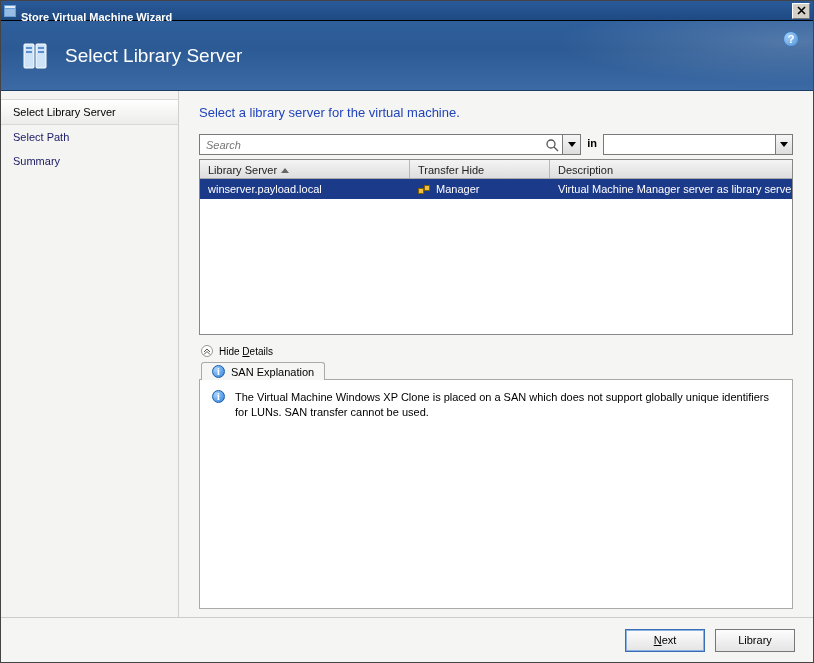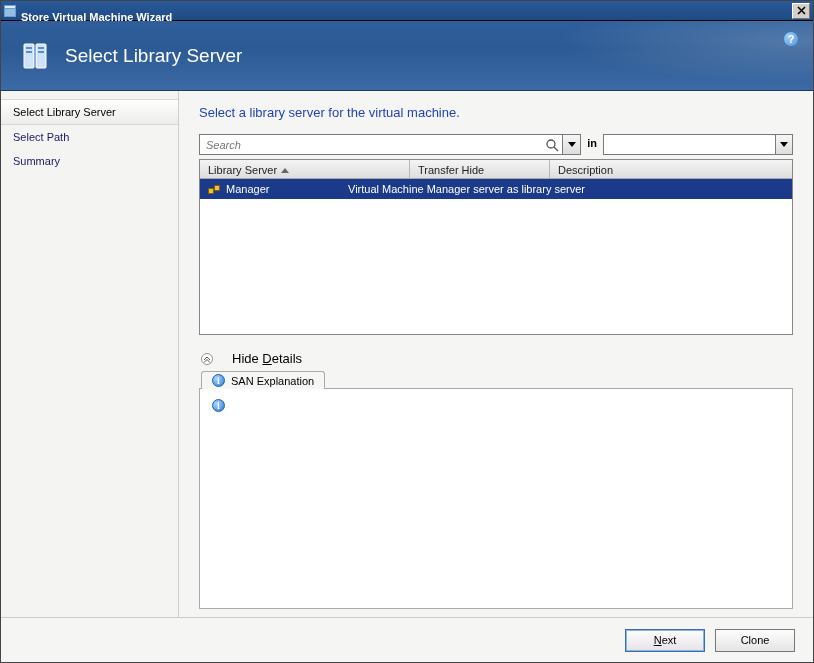"winserver.payload.local" div.cell { html: none -> <div> <span>winserver.payload.local</span> </div> }
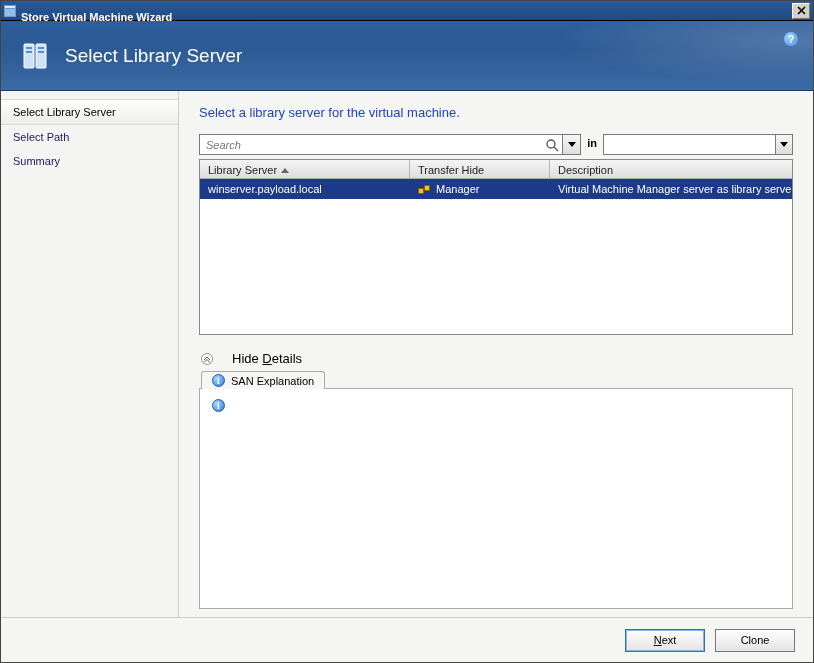"Hide Details" .details-toggle { font-size: 13px -> 10px; gap: 19px -> 6px; margin: 16px 0 4px 2px -> 10px 0 4px 2px }
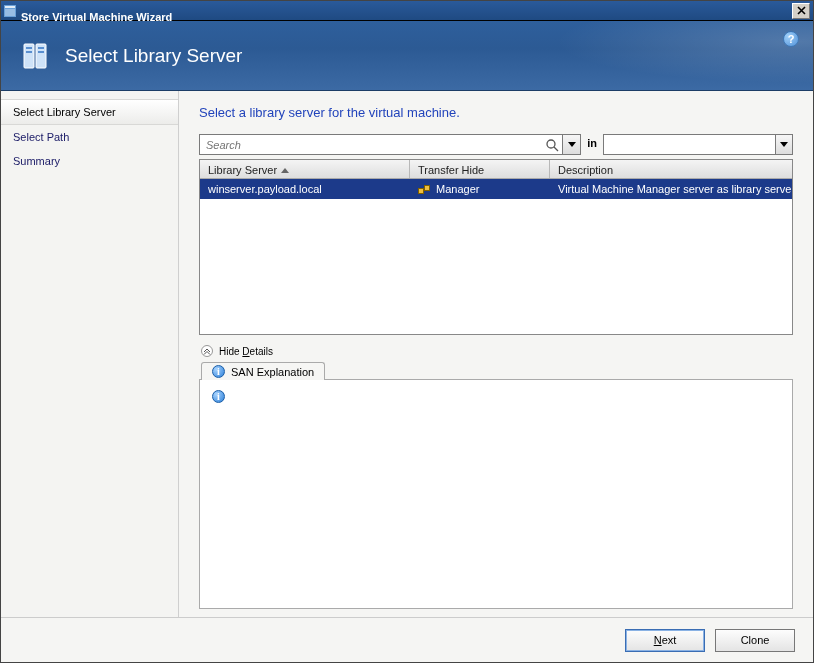"The Virtual Machine Windows XP" div.msg { html: none -> <div>The Virtual Machine Windows XP Clone is placed on a SAN which does not support globally unique identifiers for LUNs. SAN transfer cannot be used.</div> }
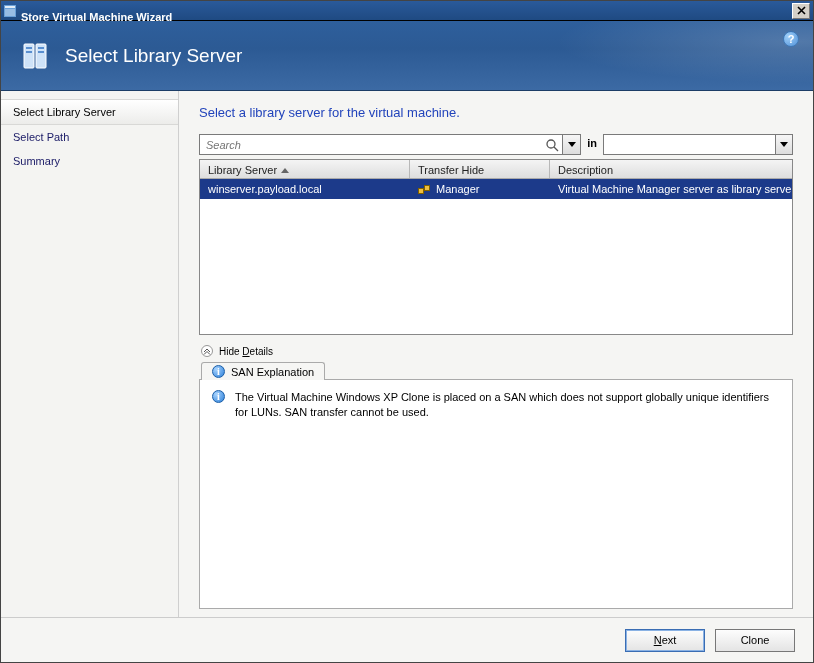"Clone" button.btn { text: Clone -> Library }
